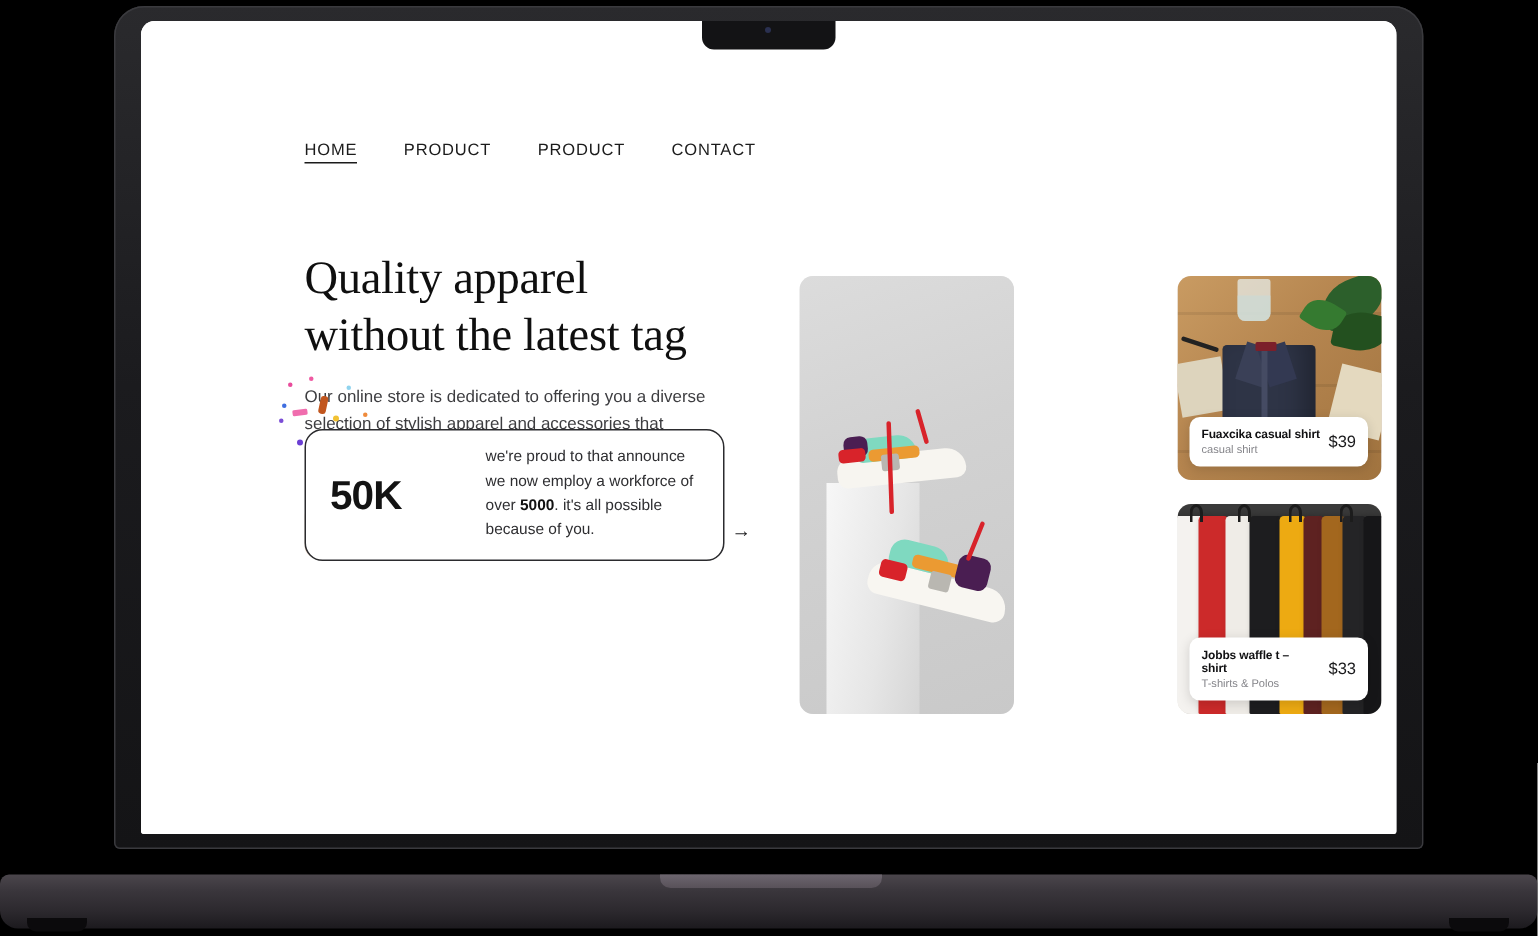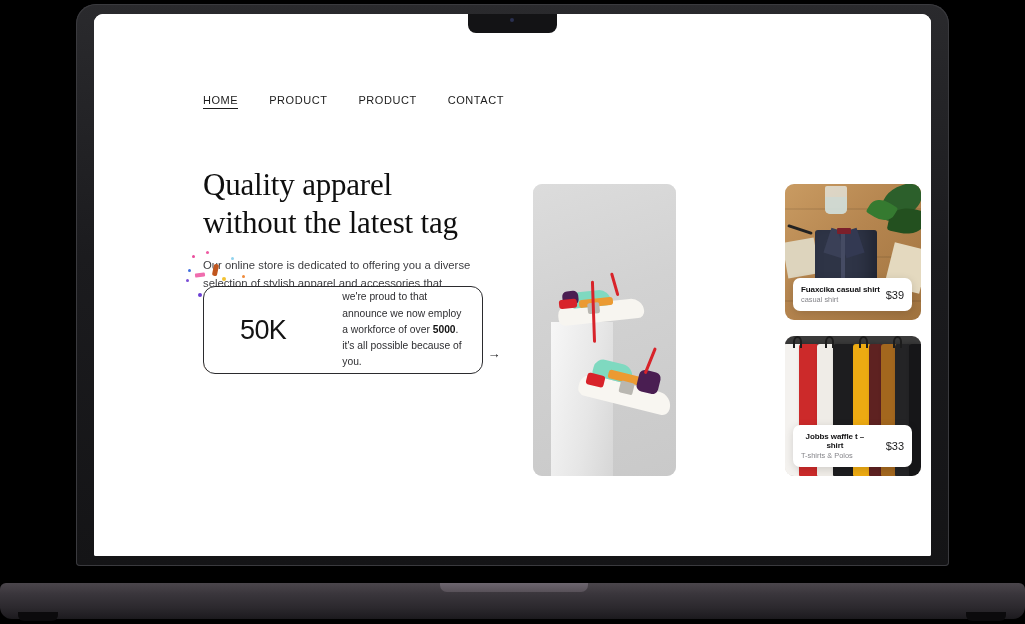"Fuaxcika casual shirt" .product-title { text-align: center -> none }
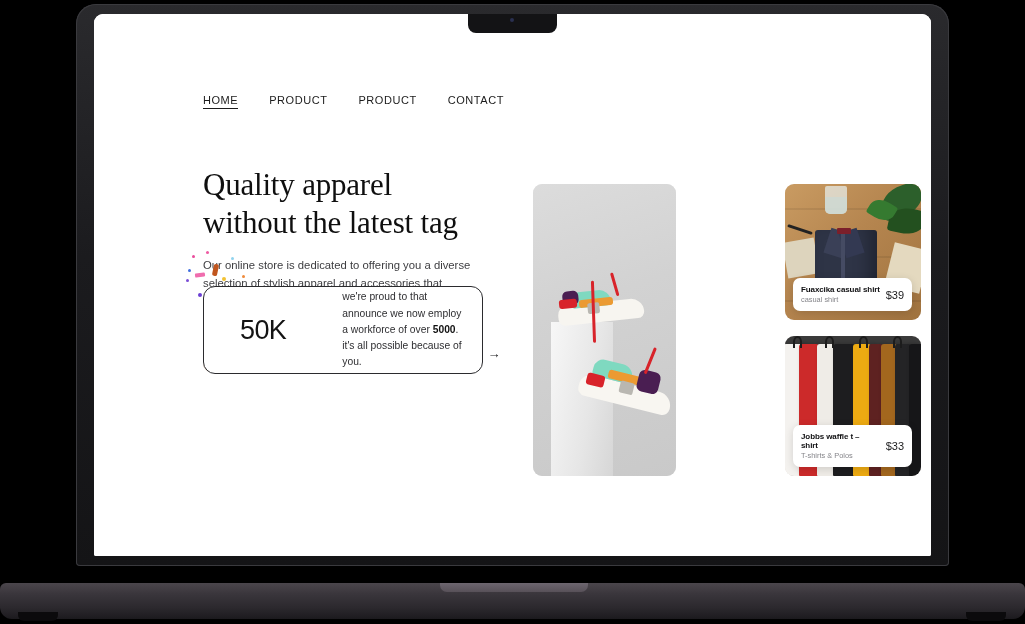"50K" #stats-number { font-weight: 400 -> 700; margin-left: 20px -> none }
